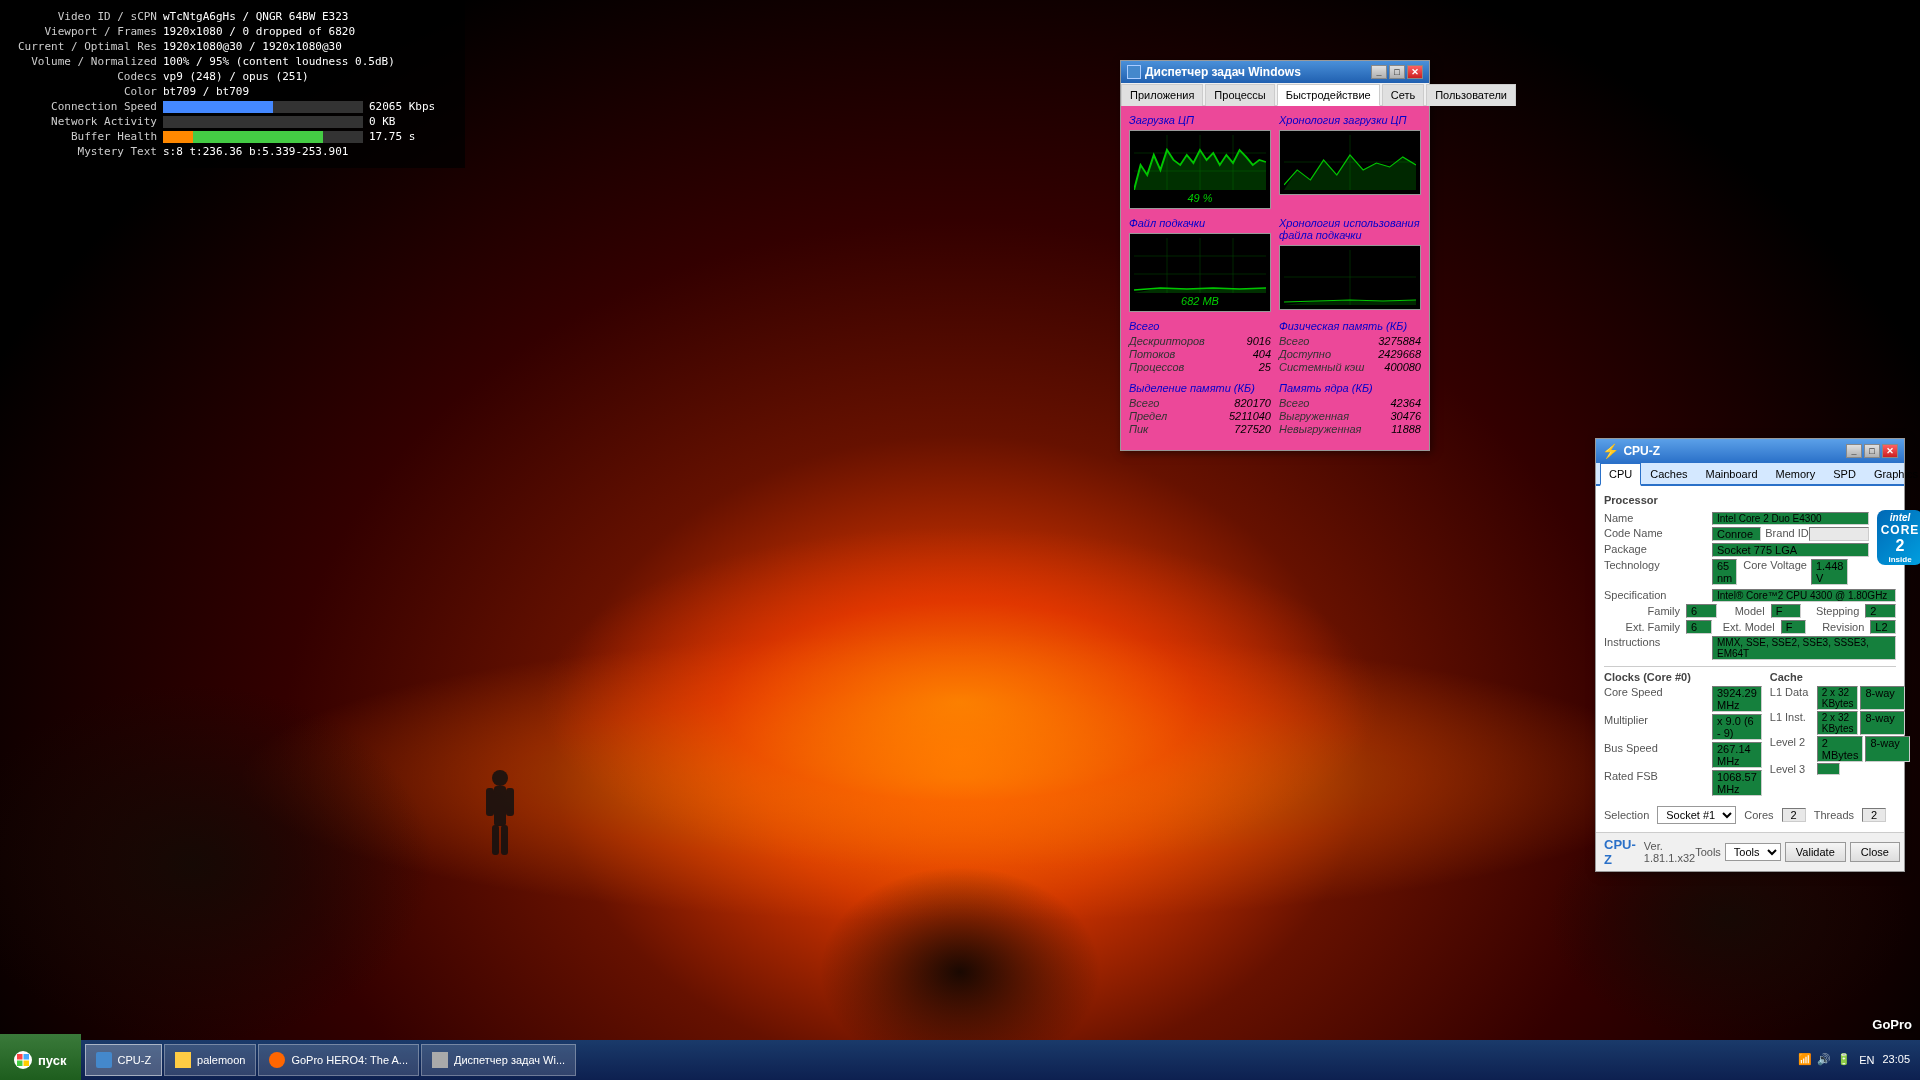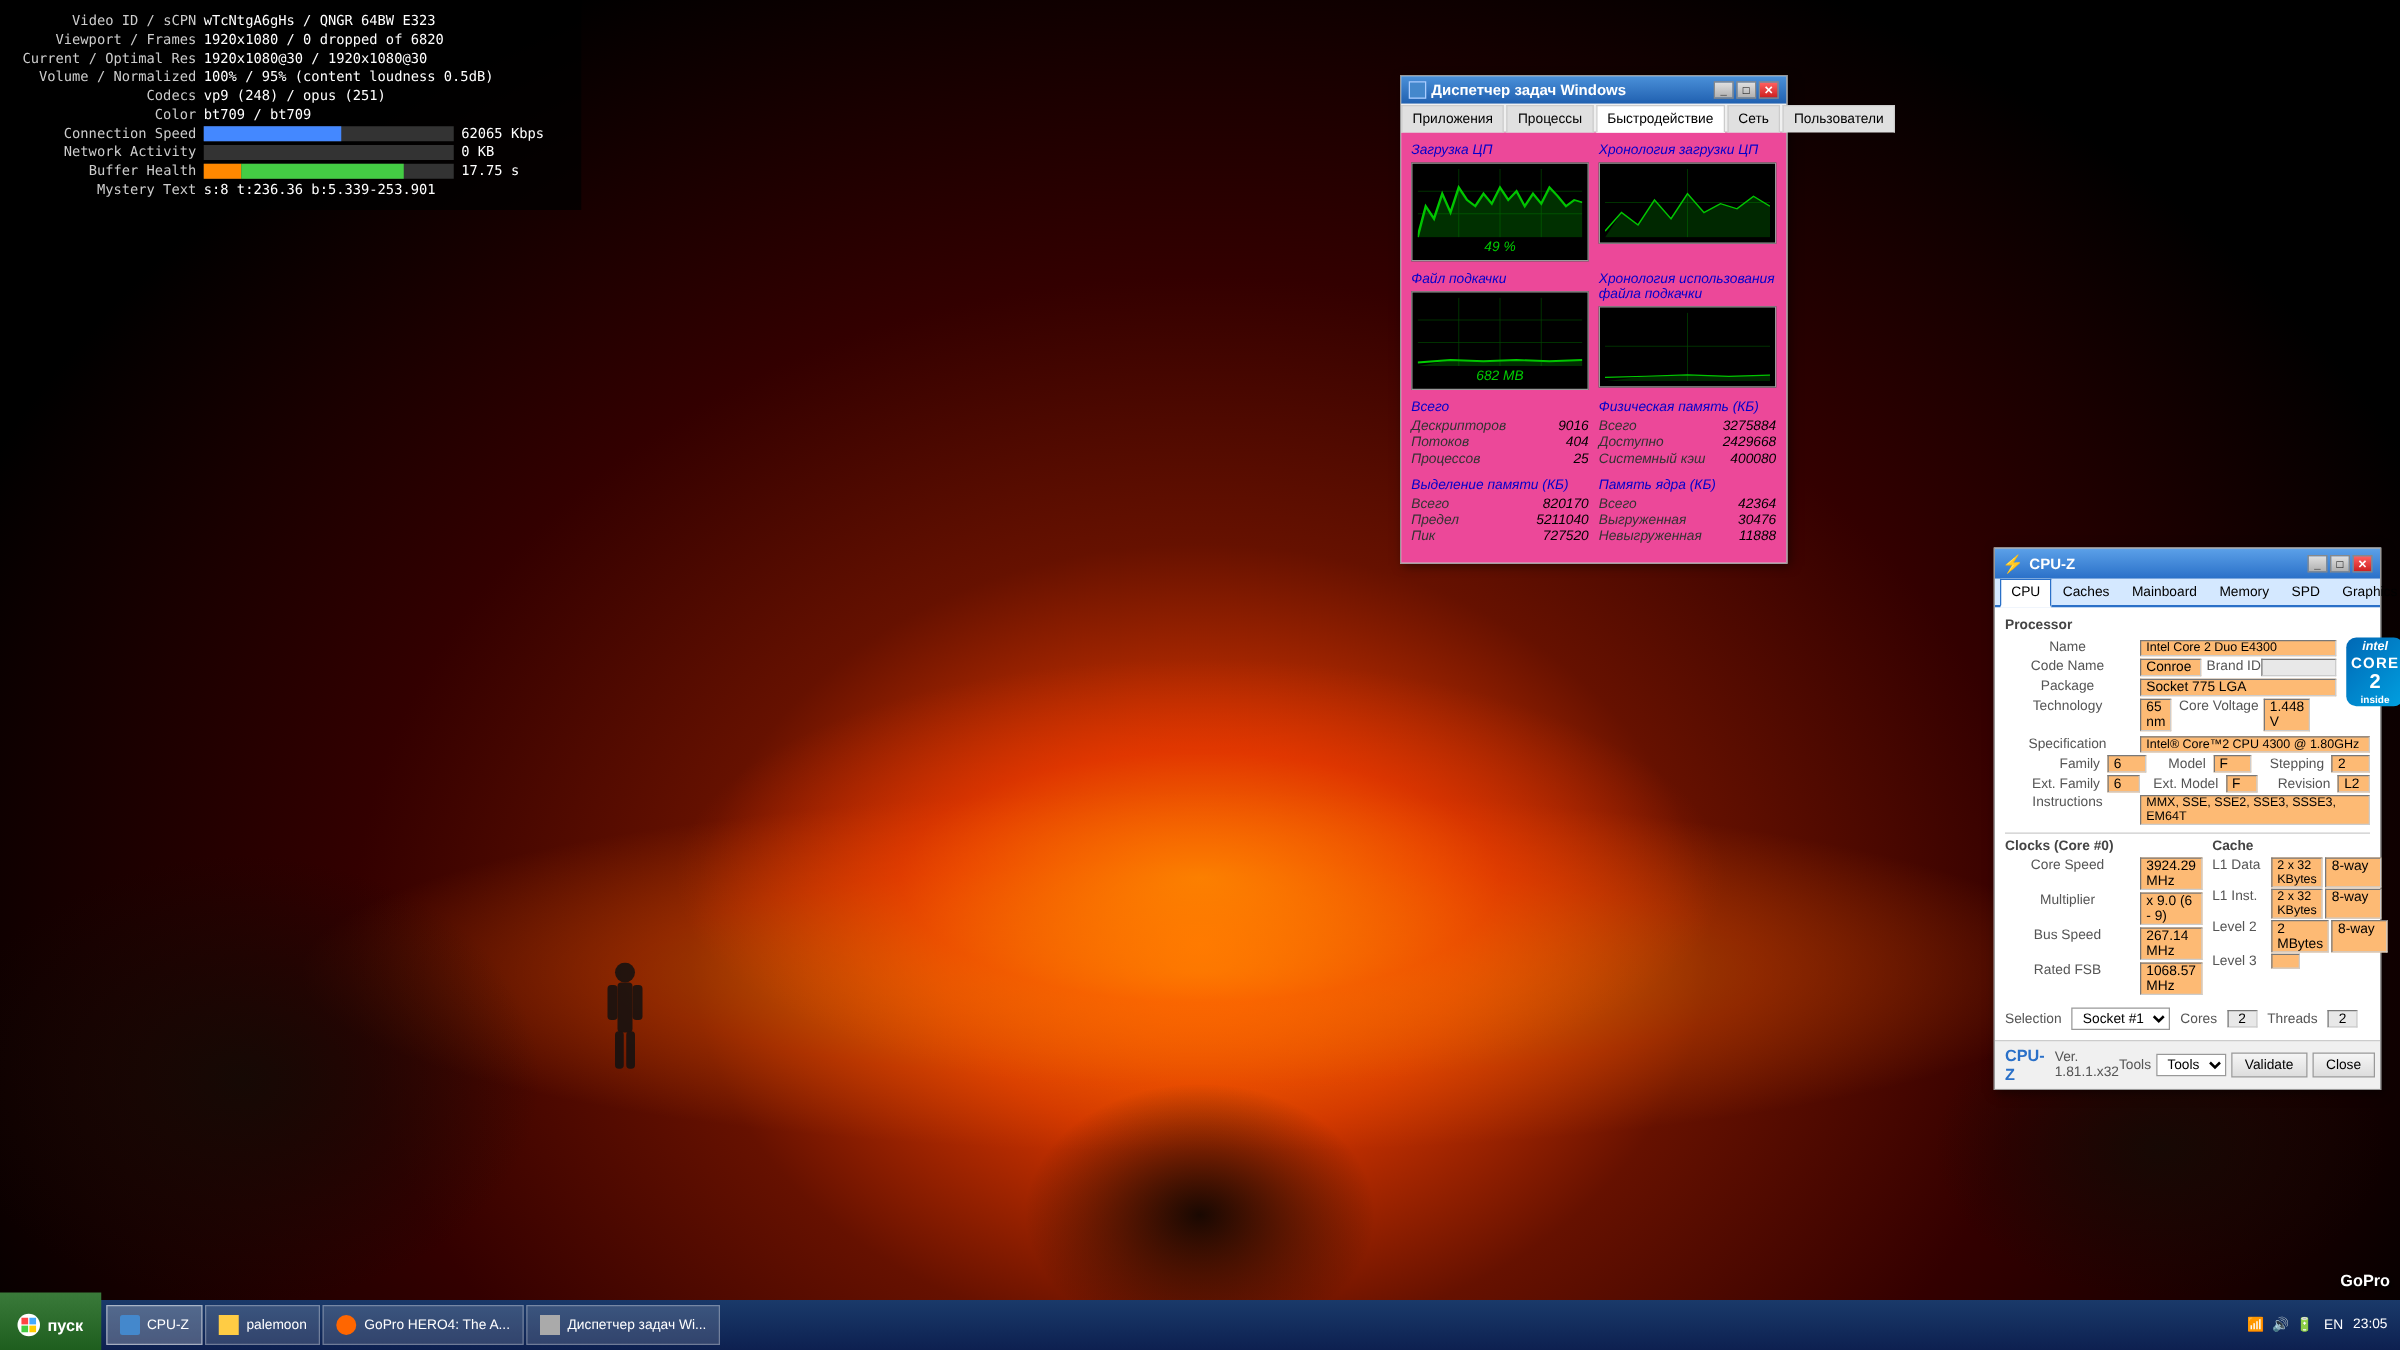"Name" .cpuz-label { text-align: center -> left }
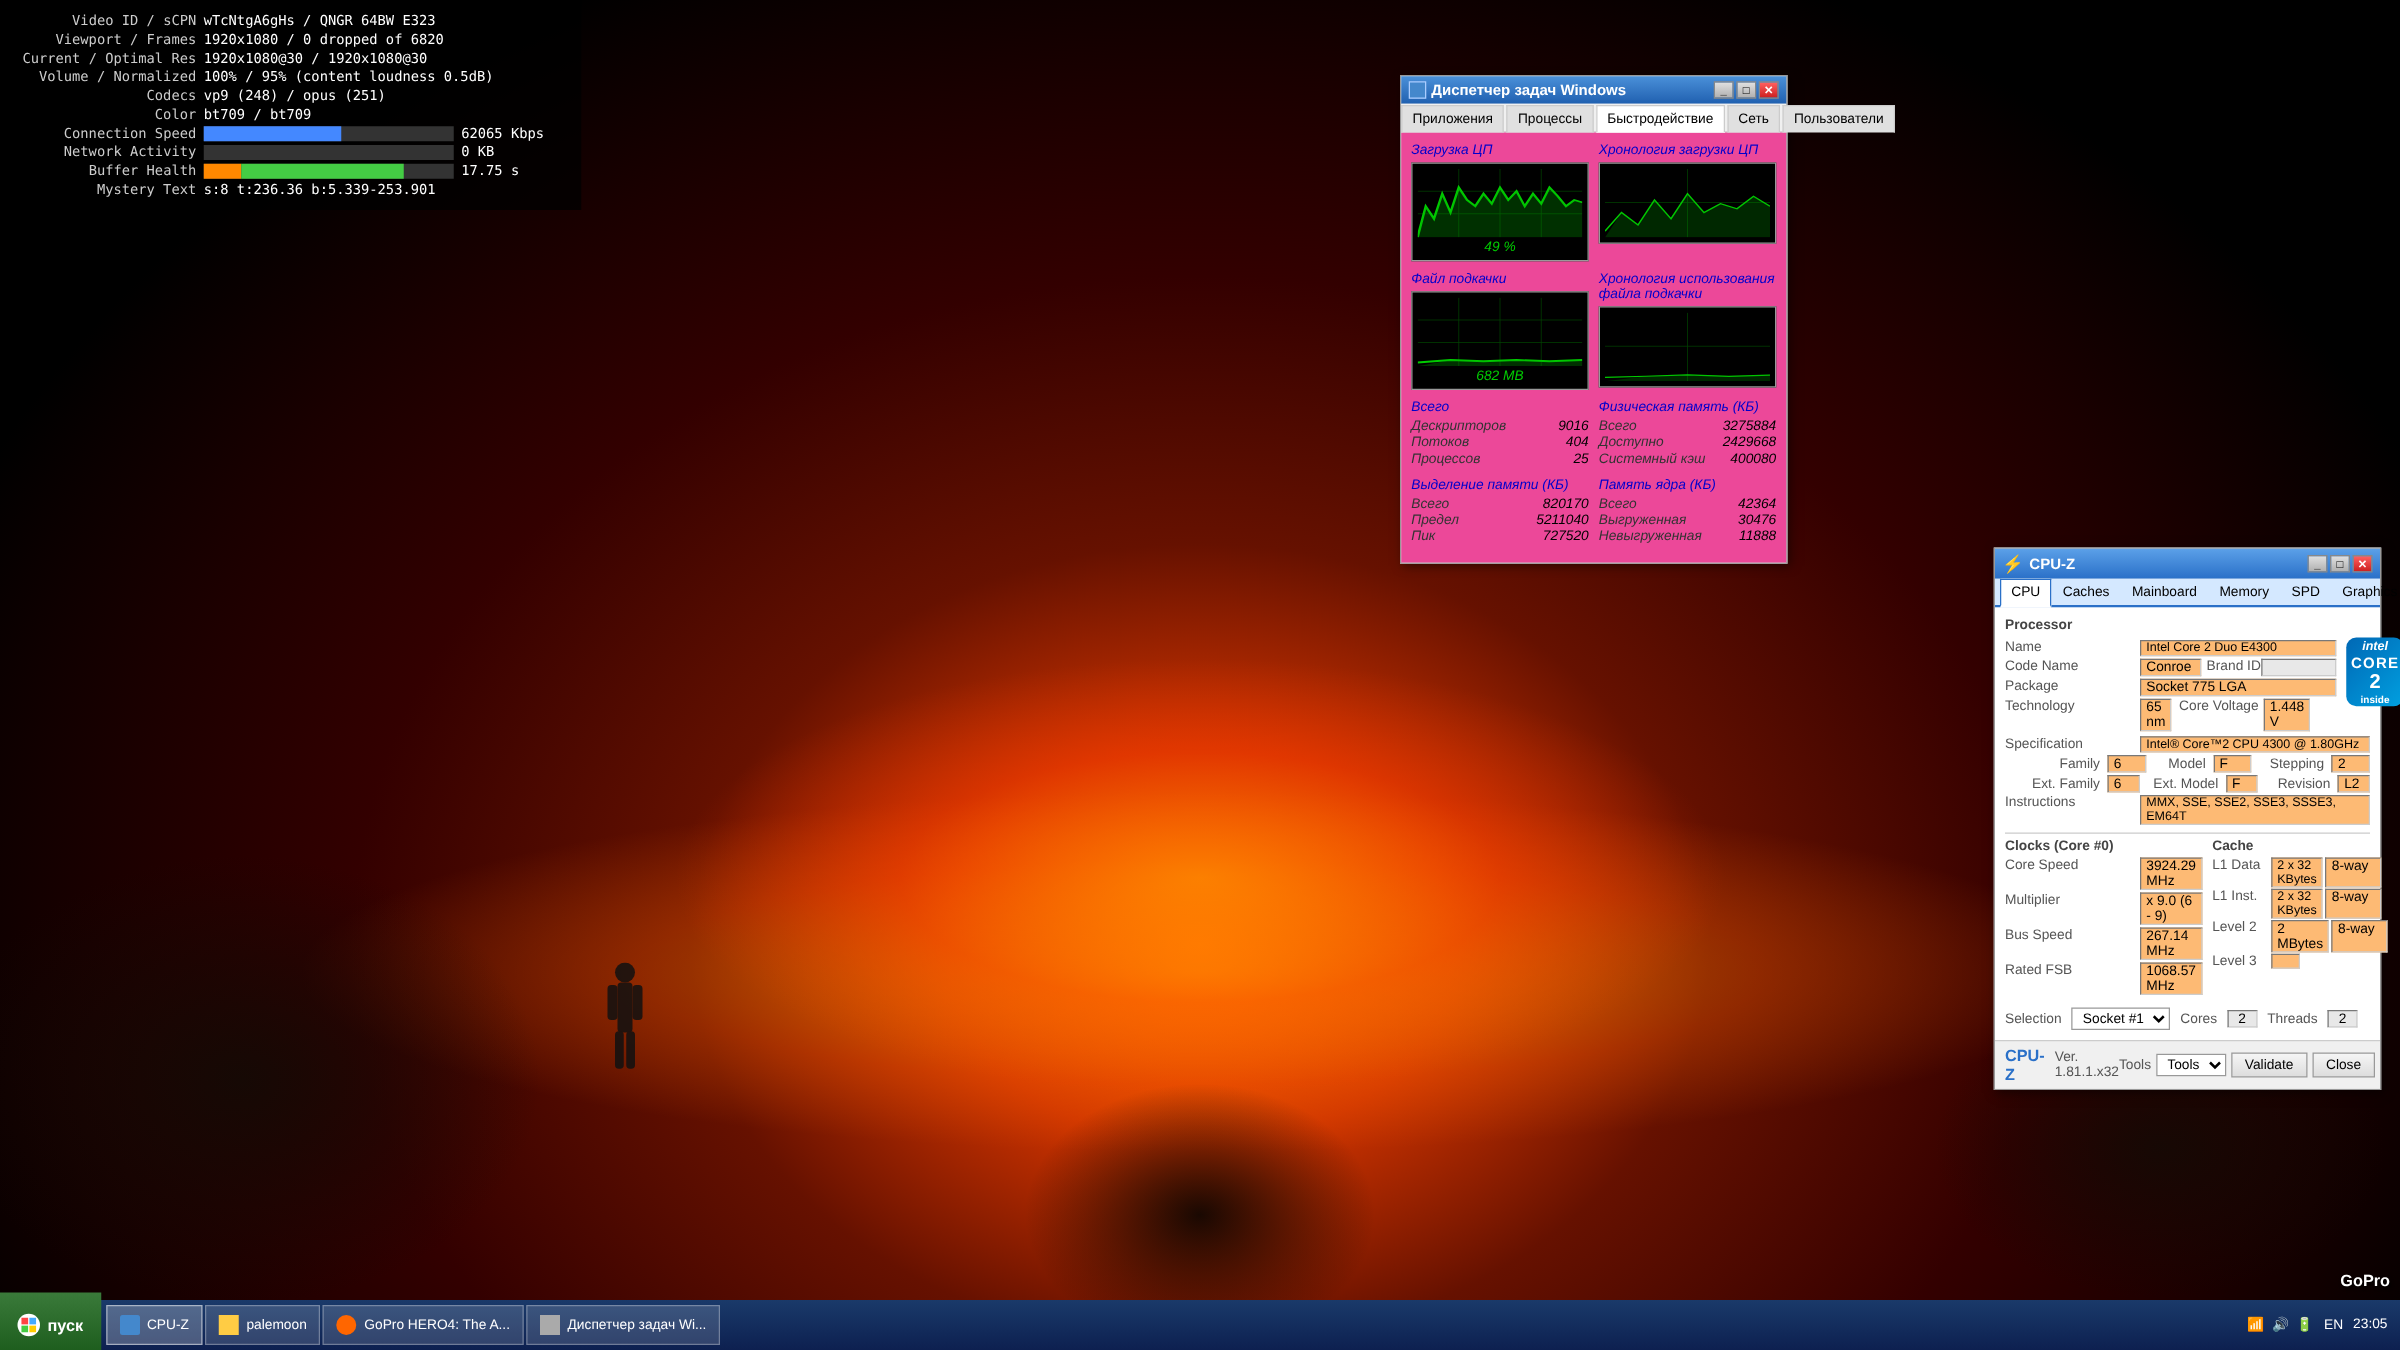"Intel Core 2 Duo E4300" .cpuz-value { background: #fdba74 -> #15803d }
